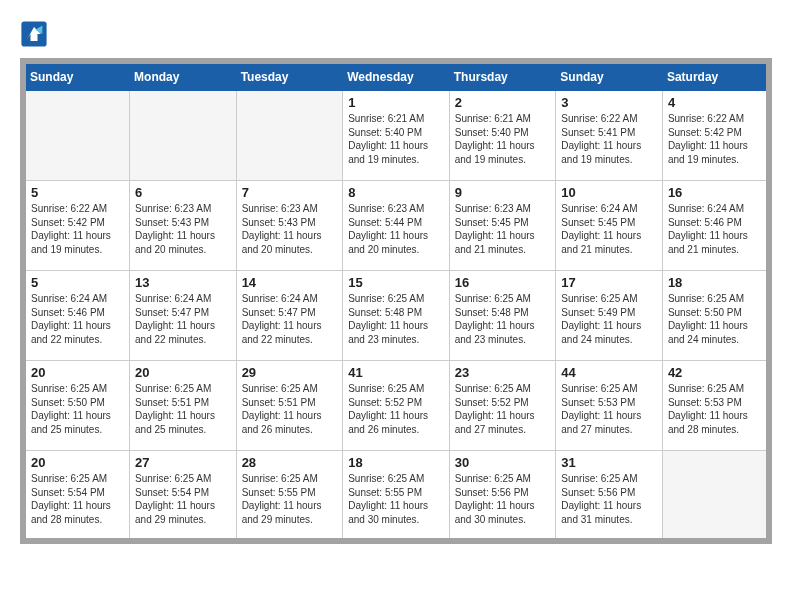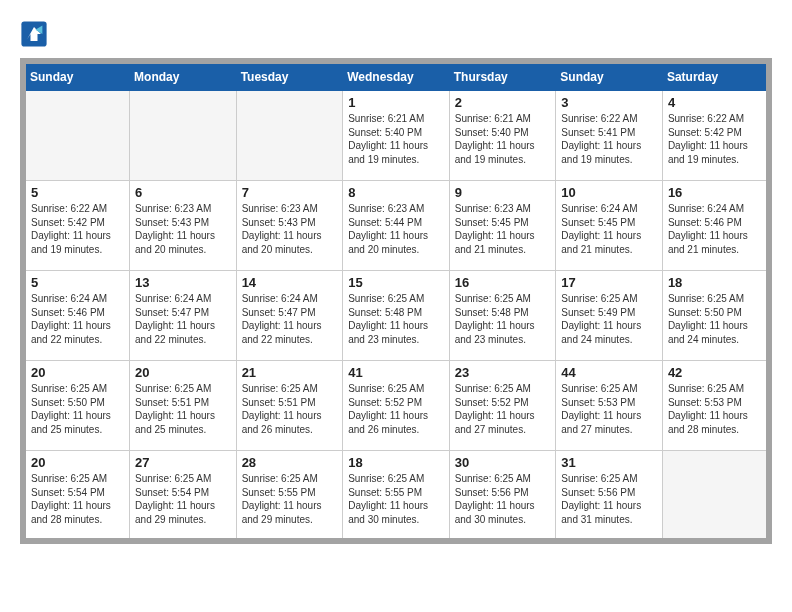"21" span.day-number { text: 21 -> 29 }
